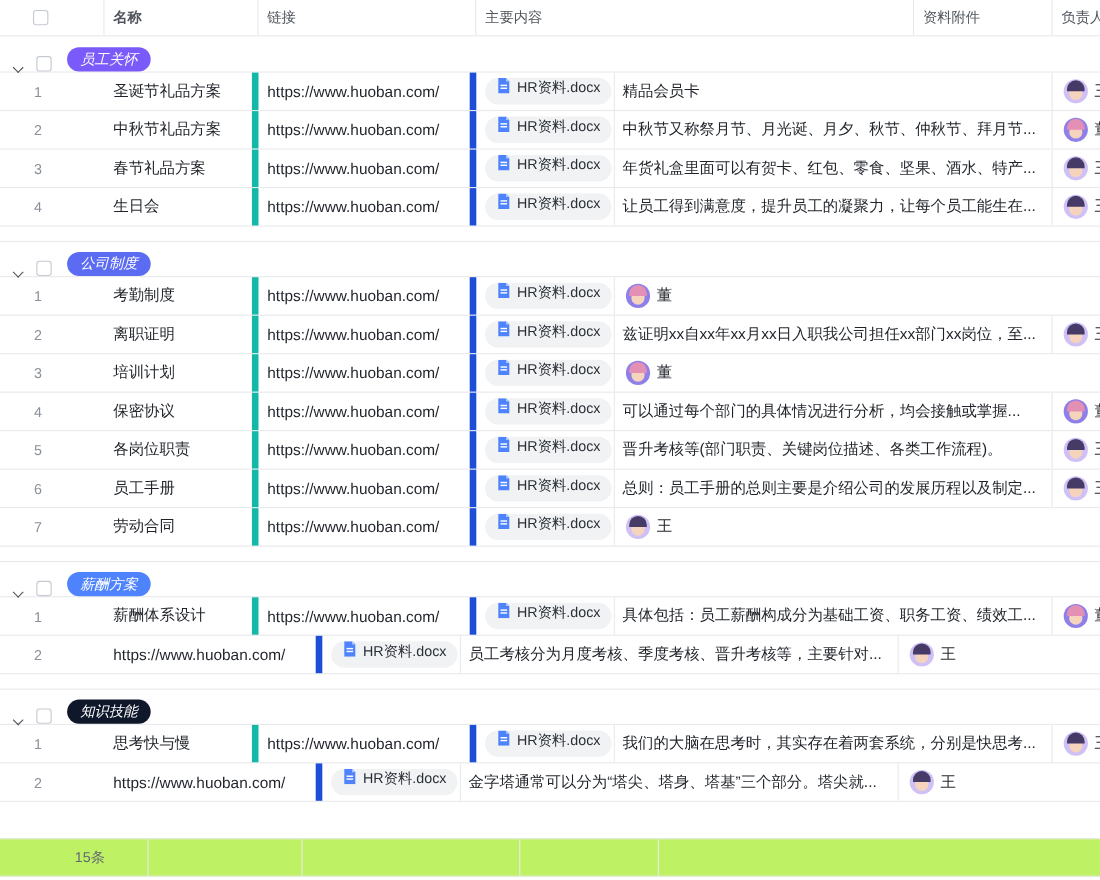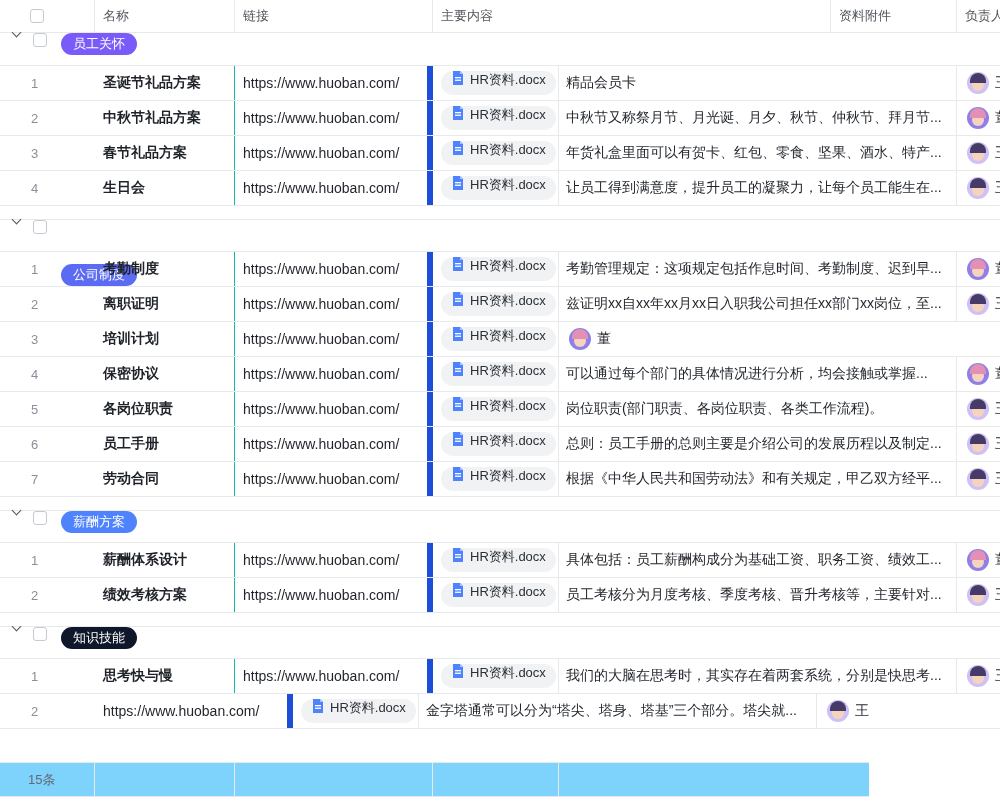"名称" .w1 { font-weight: none -> bold }
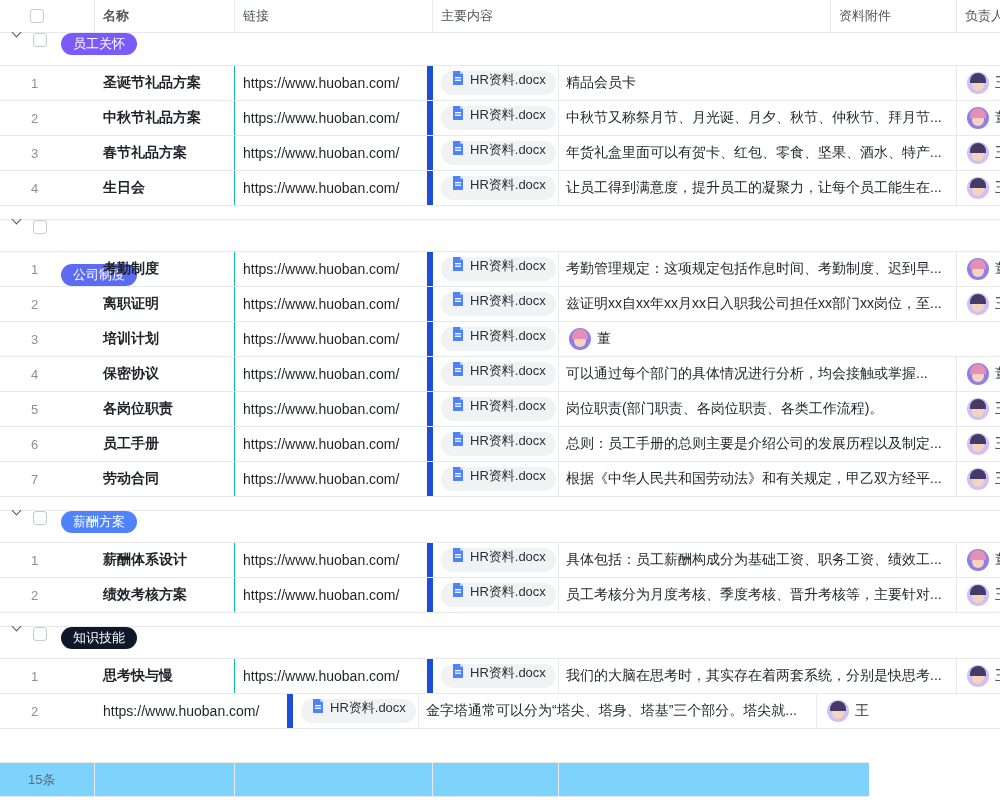"员工关怀" .group-row { align-items: flex-start -> flex-end; font-style: none -> italic }
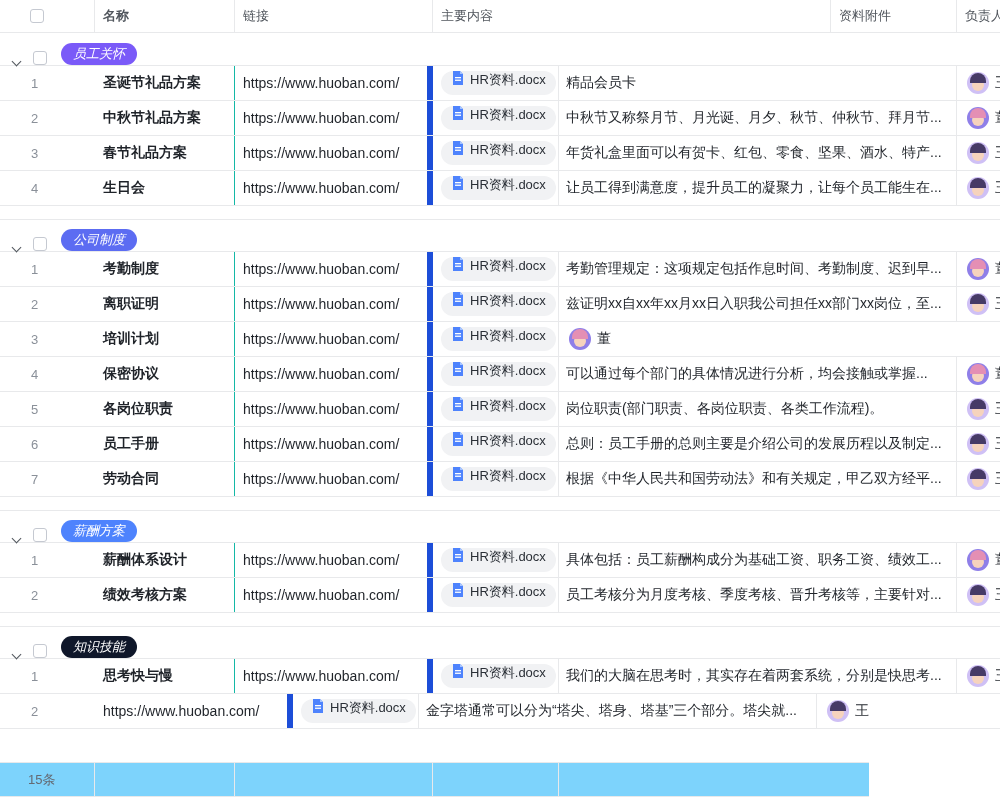"圣诞节礼品方案" .c1 { border-right: 1px solid #14b8a6 -> 6px solid #14b8a6; font-weight: bold -> none }
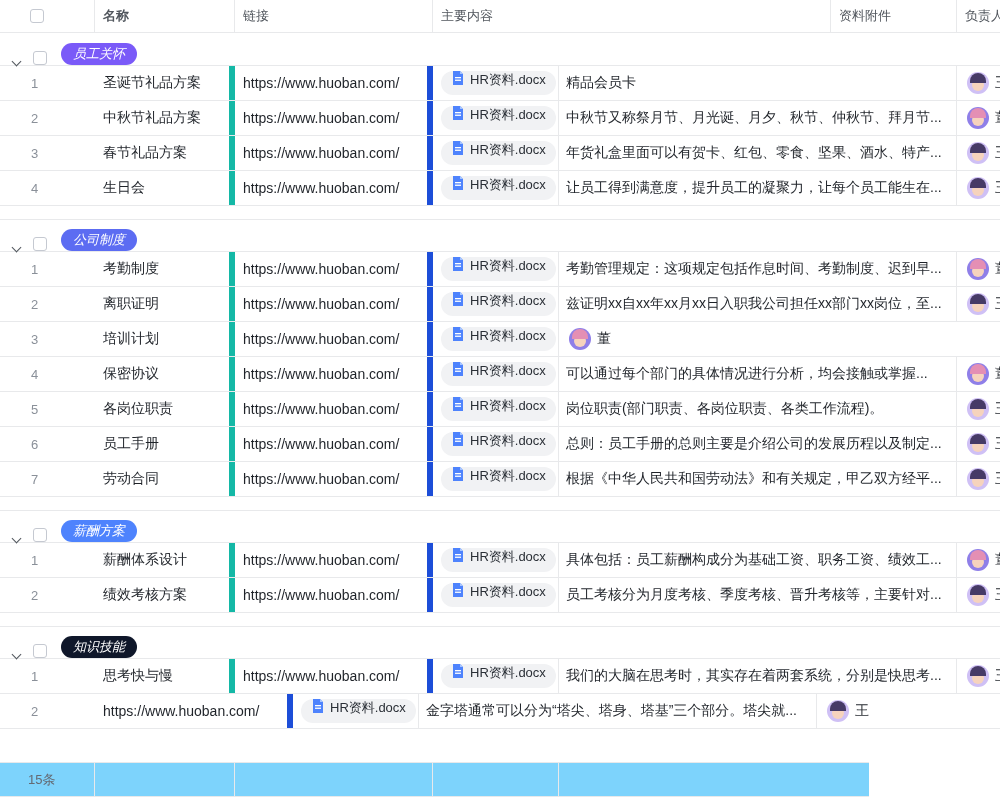"考勤管理规定：这项规定包括作息时间、考勤制度、迟到早..." div.cell { html: <div>考勤管理规定：这项规定包括作息时间、考勤制度、迟到早...</div> -> none }
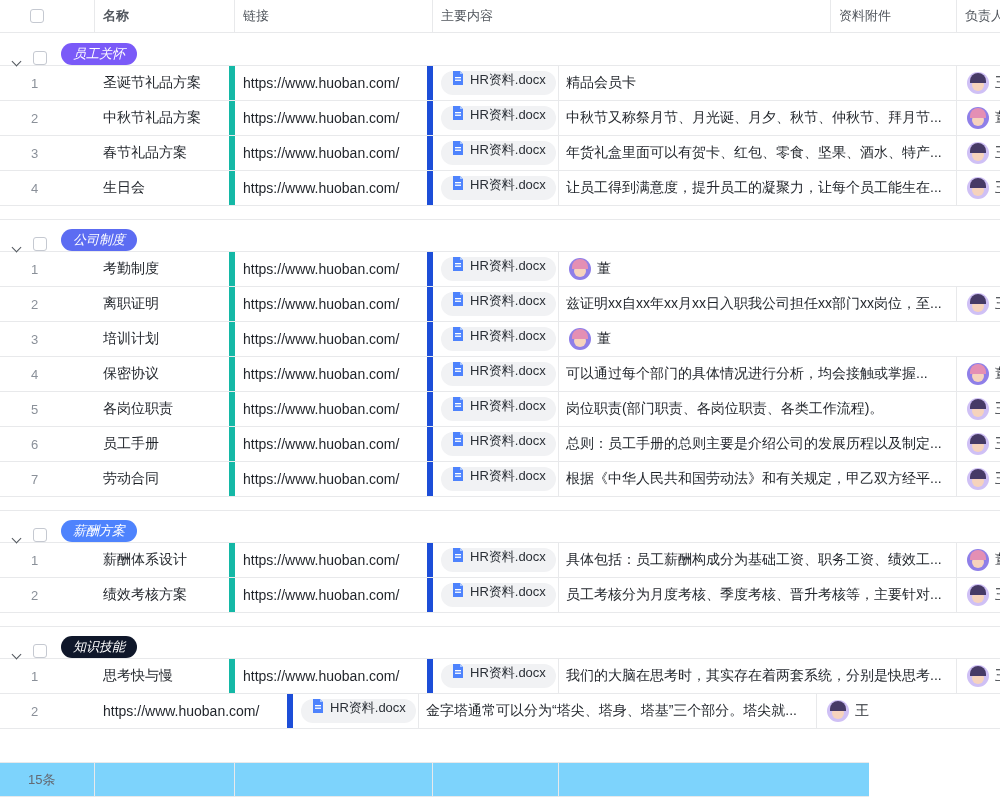"岗位职责(部门职责、各岗位职责、各类工作流程)。" div.cell { text: 岗位职责(部门职责、各岗位职责 -> 晋升考核等(部门职责、关键岗位描述 }
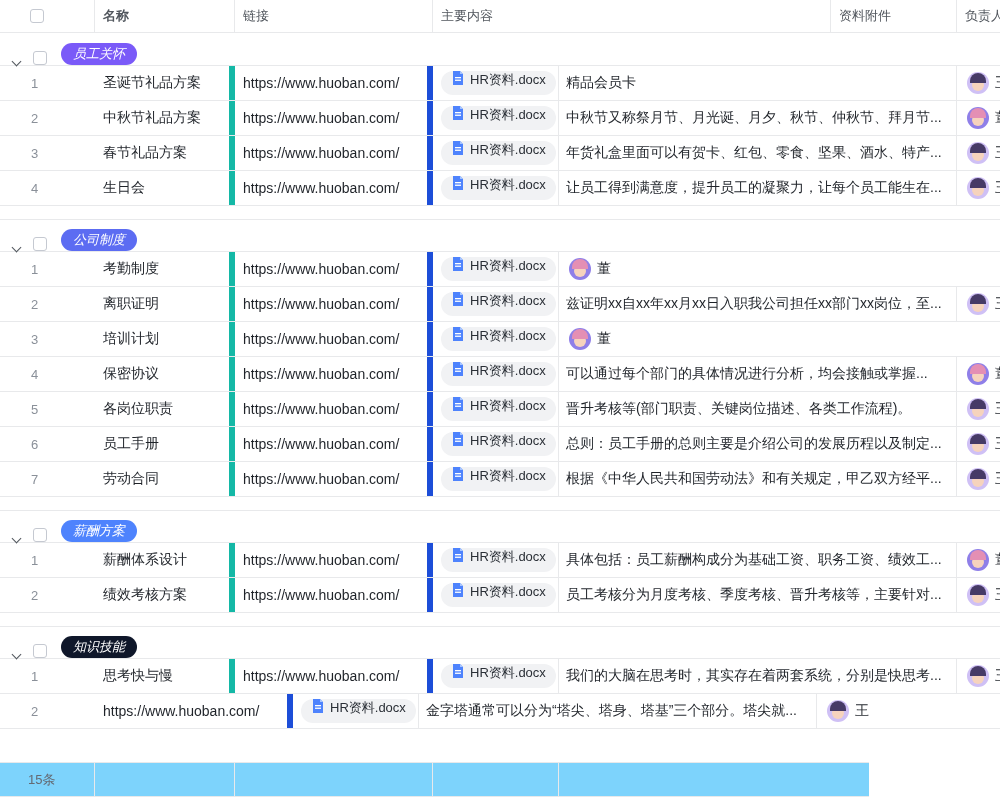"根据《中华人民共和国劳动法》和有关规定，甲乙双方经平..." div.cell { html: <div>根据《中华人民共和国劳动法》和有关规定，甲乙双方经平...</div> -> none }
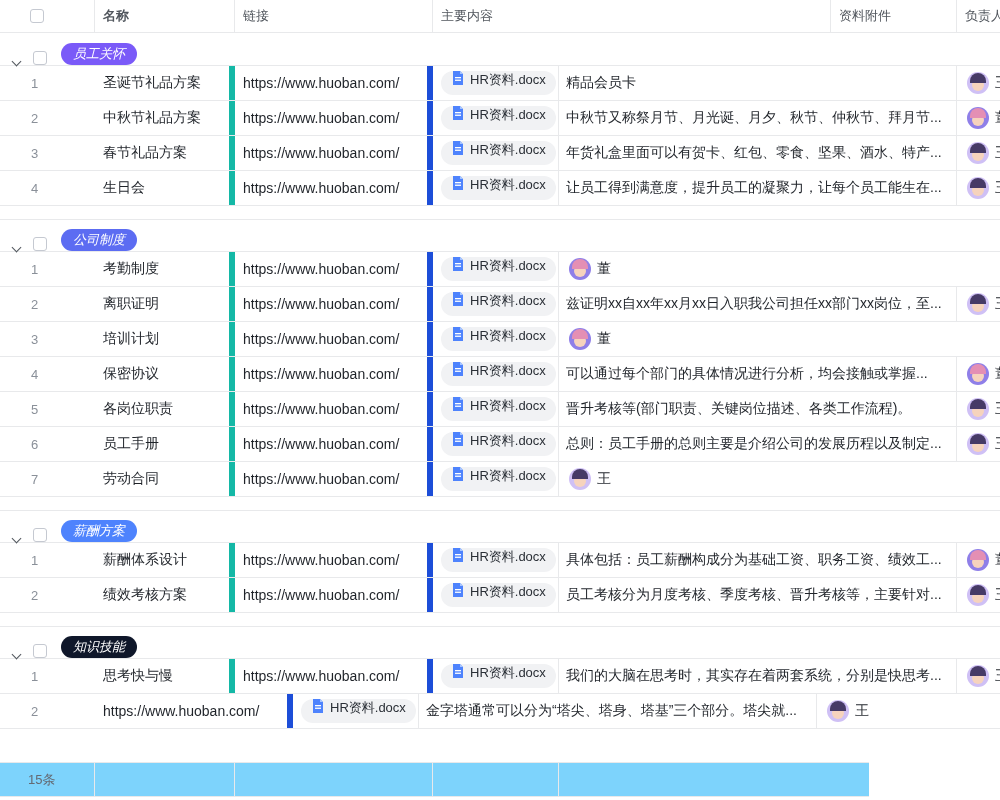"绩效考核方案" div.cell { html: <div>绩效考核方案</div> -> none }
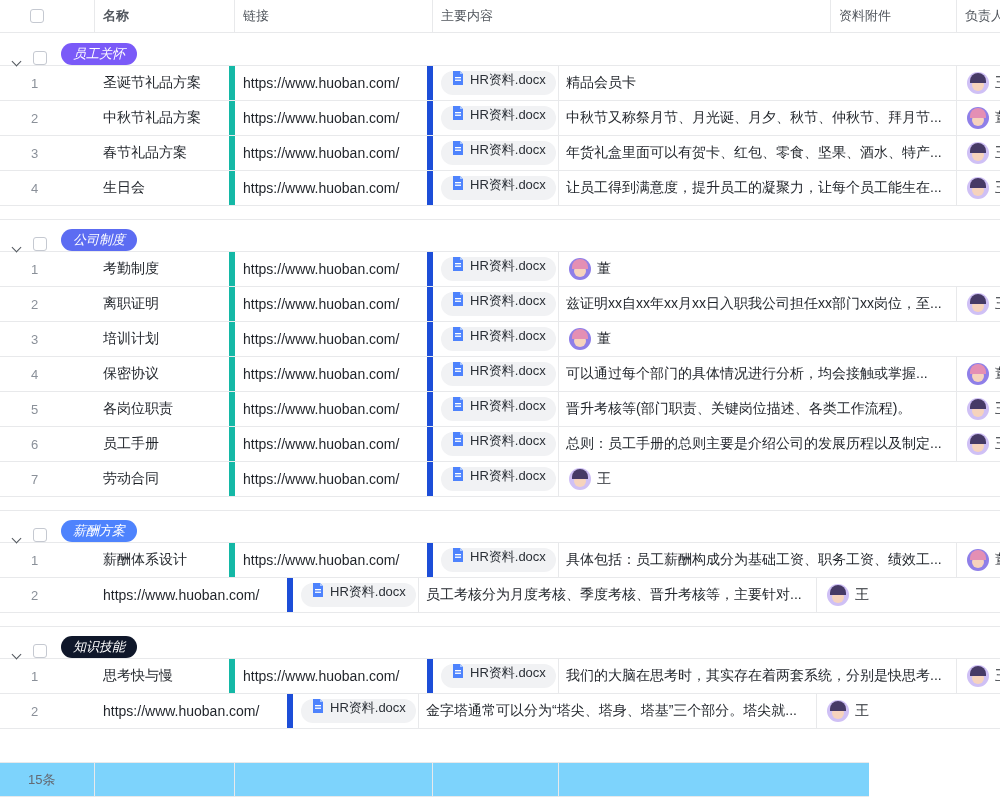"15条" .footer { background: #7dd3fc -> #bef264; padding-left: none -> 40px; width: 869px -> 1000px }
